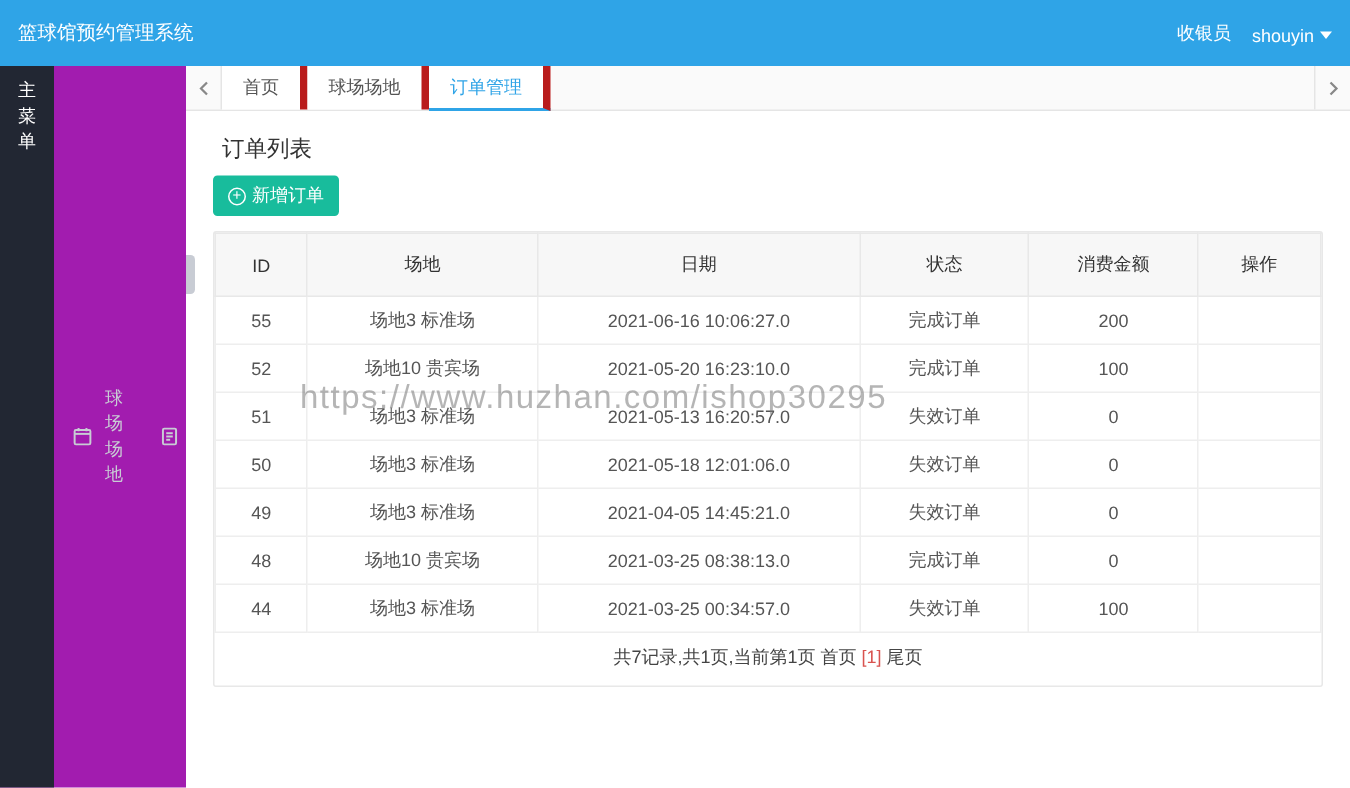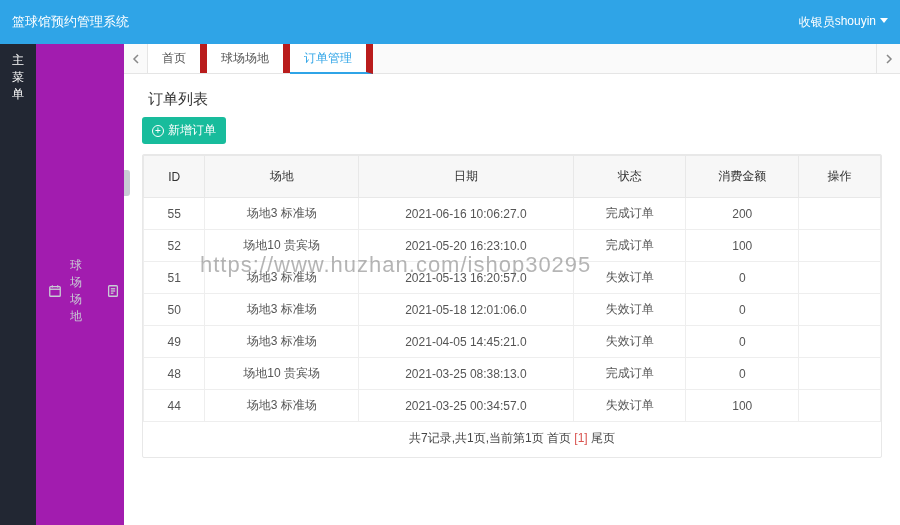"收银员" .topbar .right { align-items: flex-start -> flex-end; gap: none -> 14px }
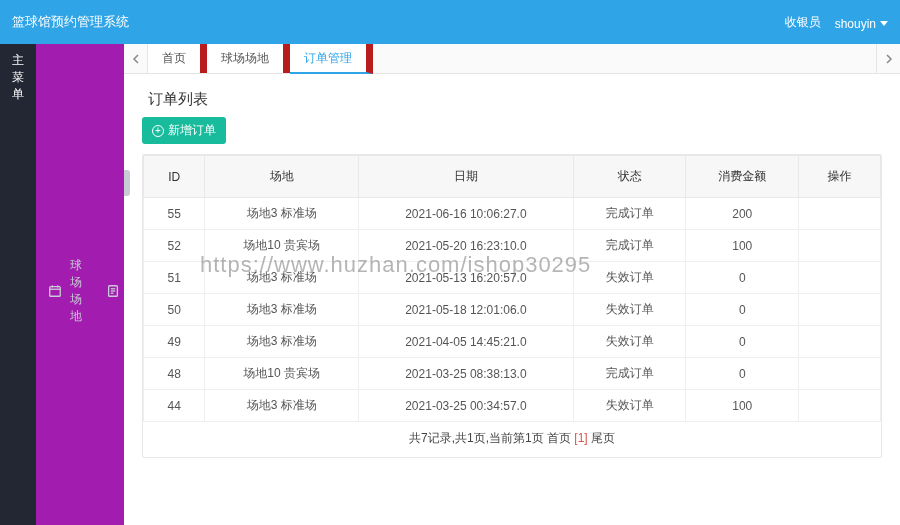"首页" .tabs .tab { border-right: 7px solid #b91c1c -> 5px solid #b91c1c }
